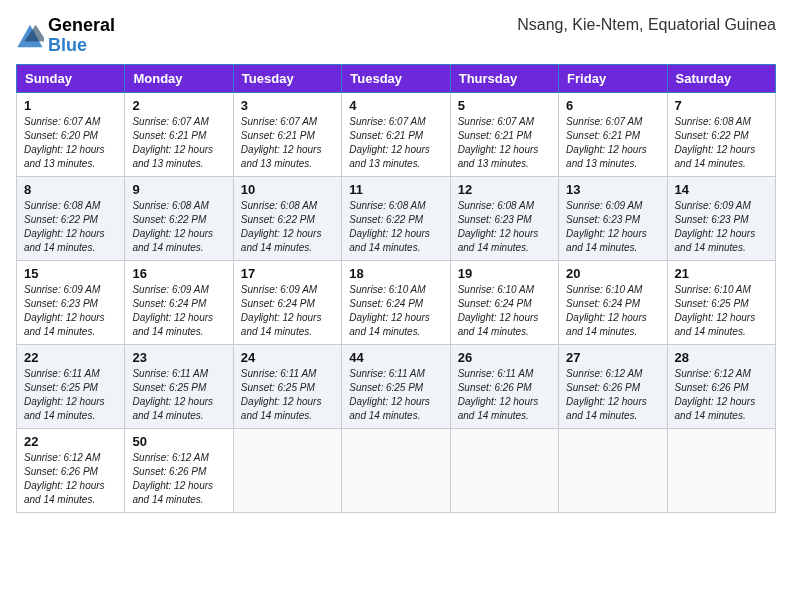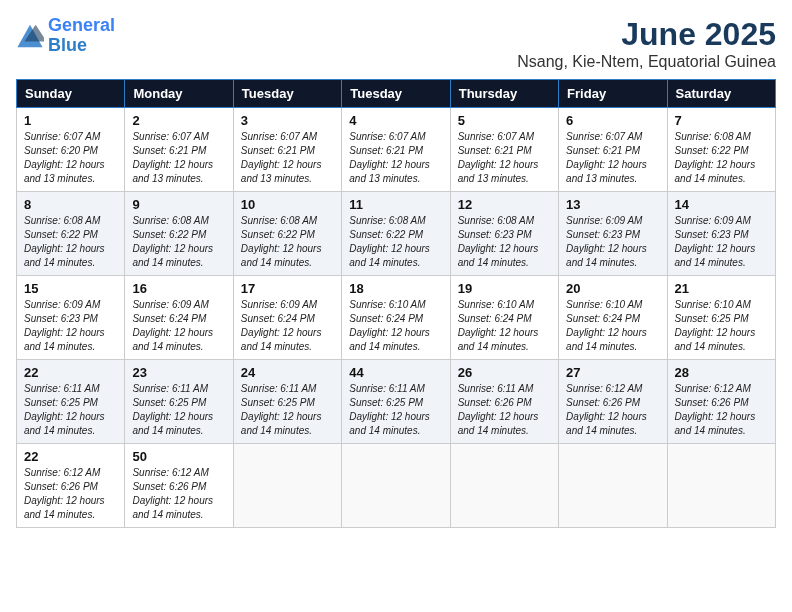"General" .logo-text span { color: #3b82f6 -> #000000 }
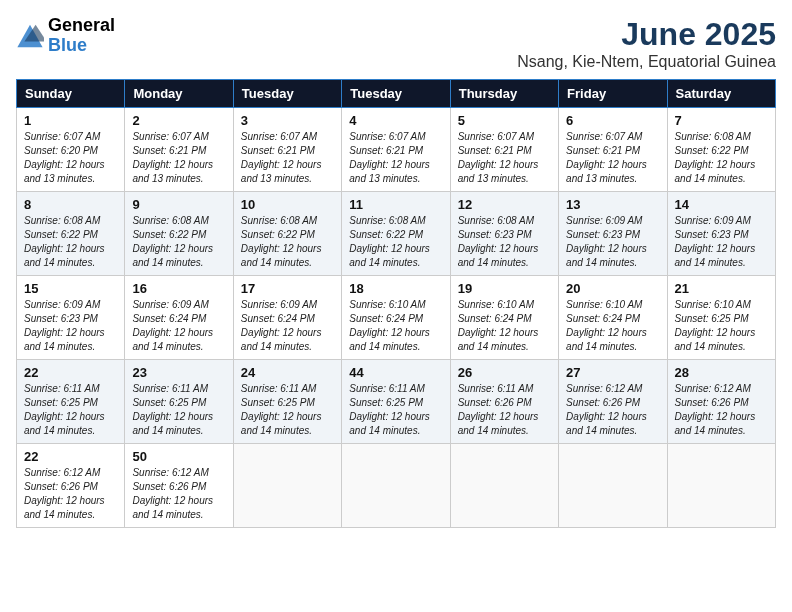"June 2025" h1 { html: <h1>June 2025</h1> -> none }
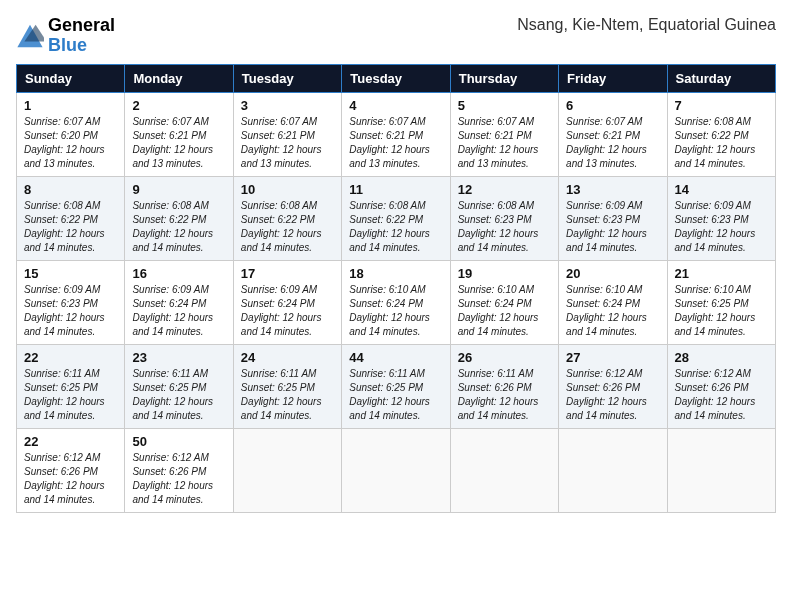"Sunday" .calendar thead tr th { background-color: #0f172a -> #6d28d9 }
